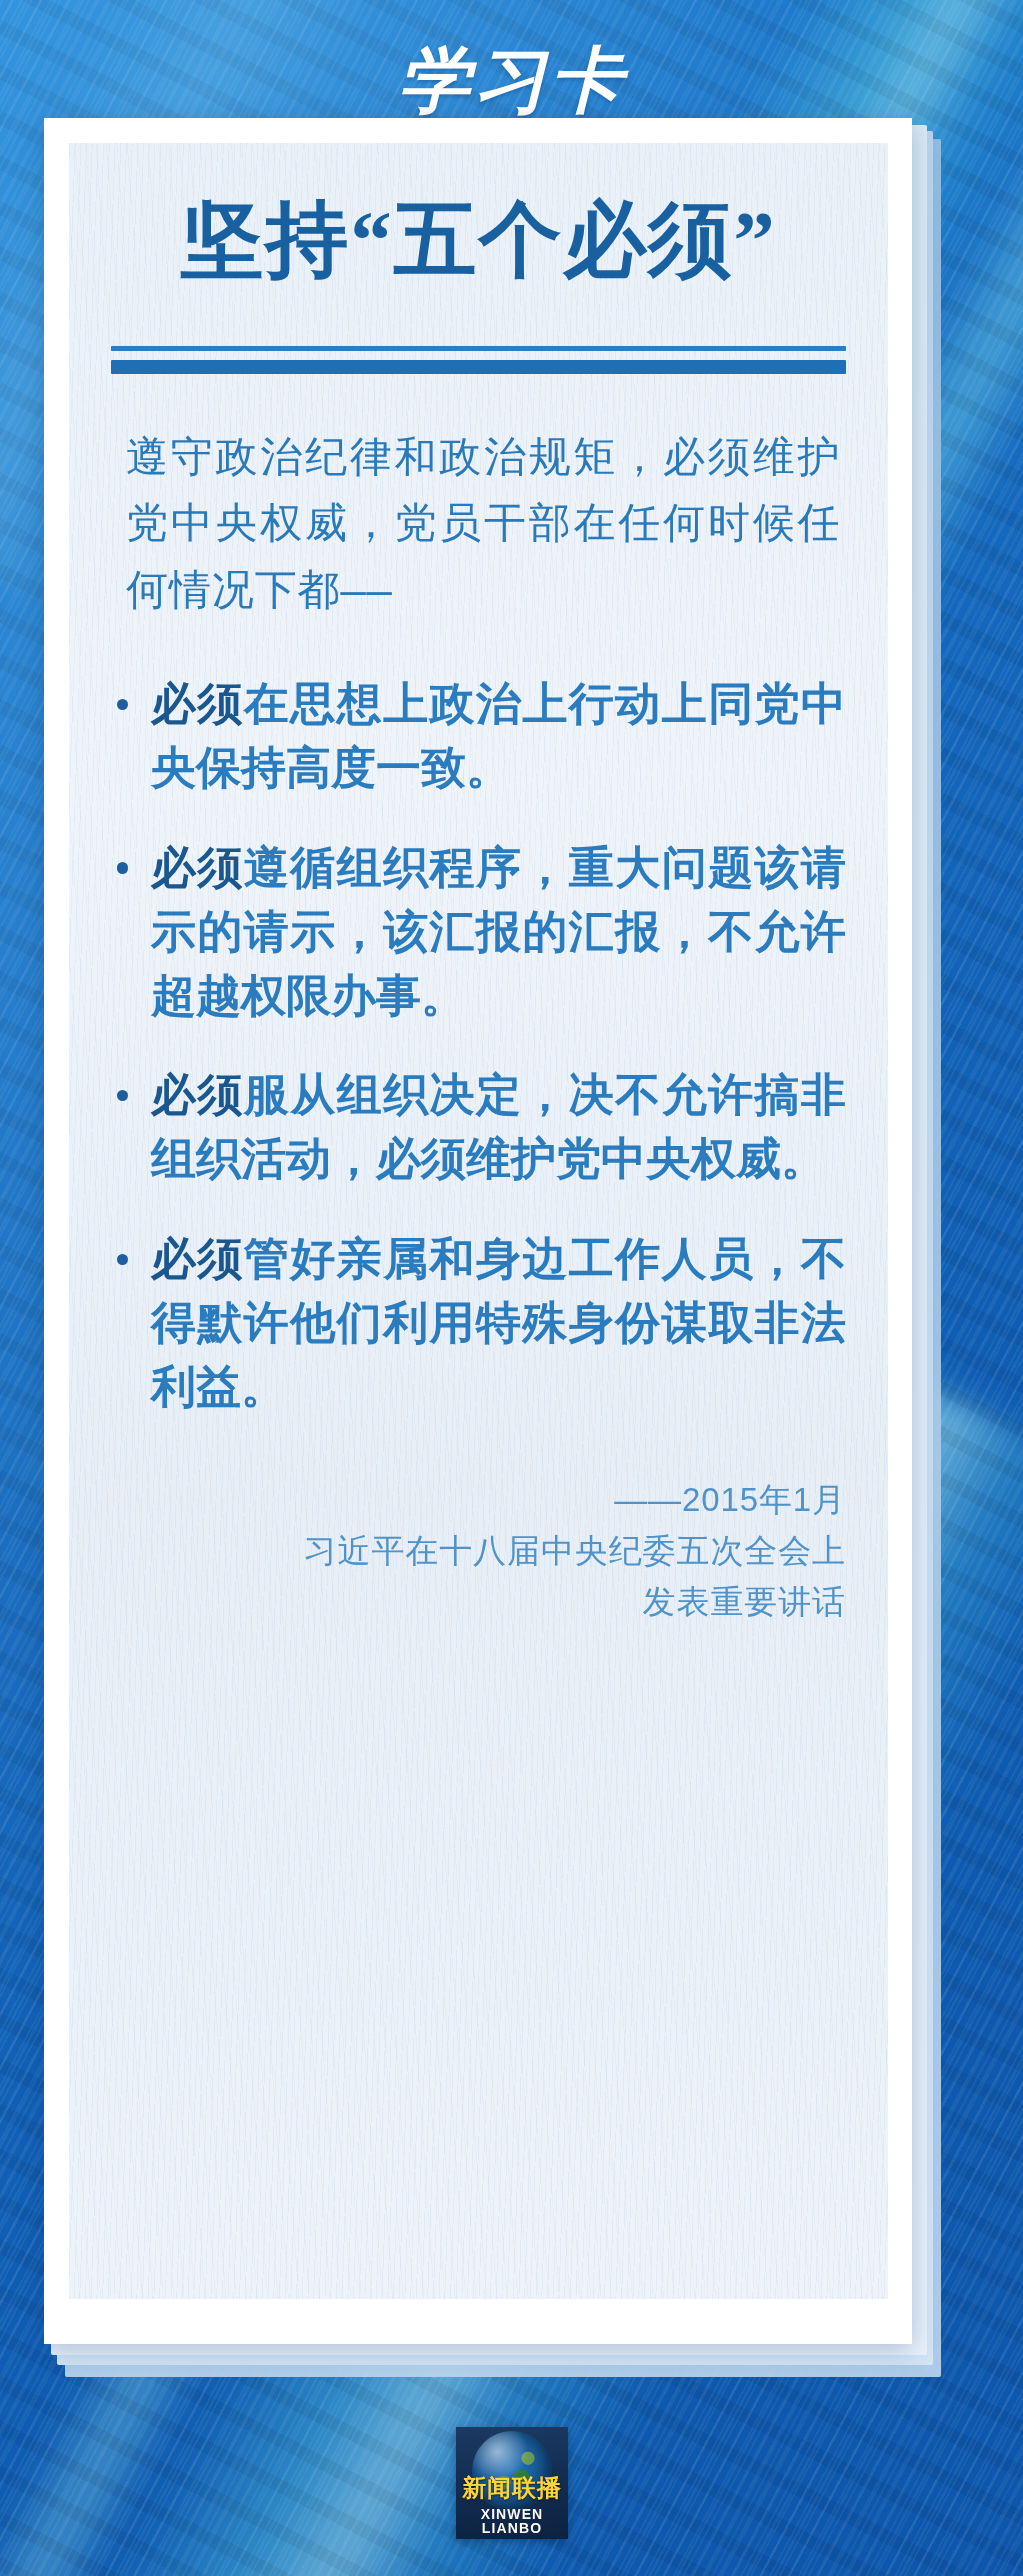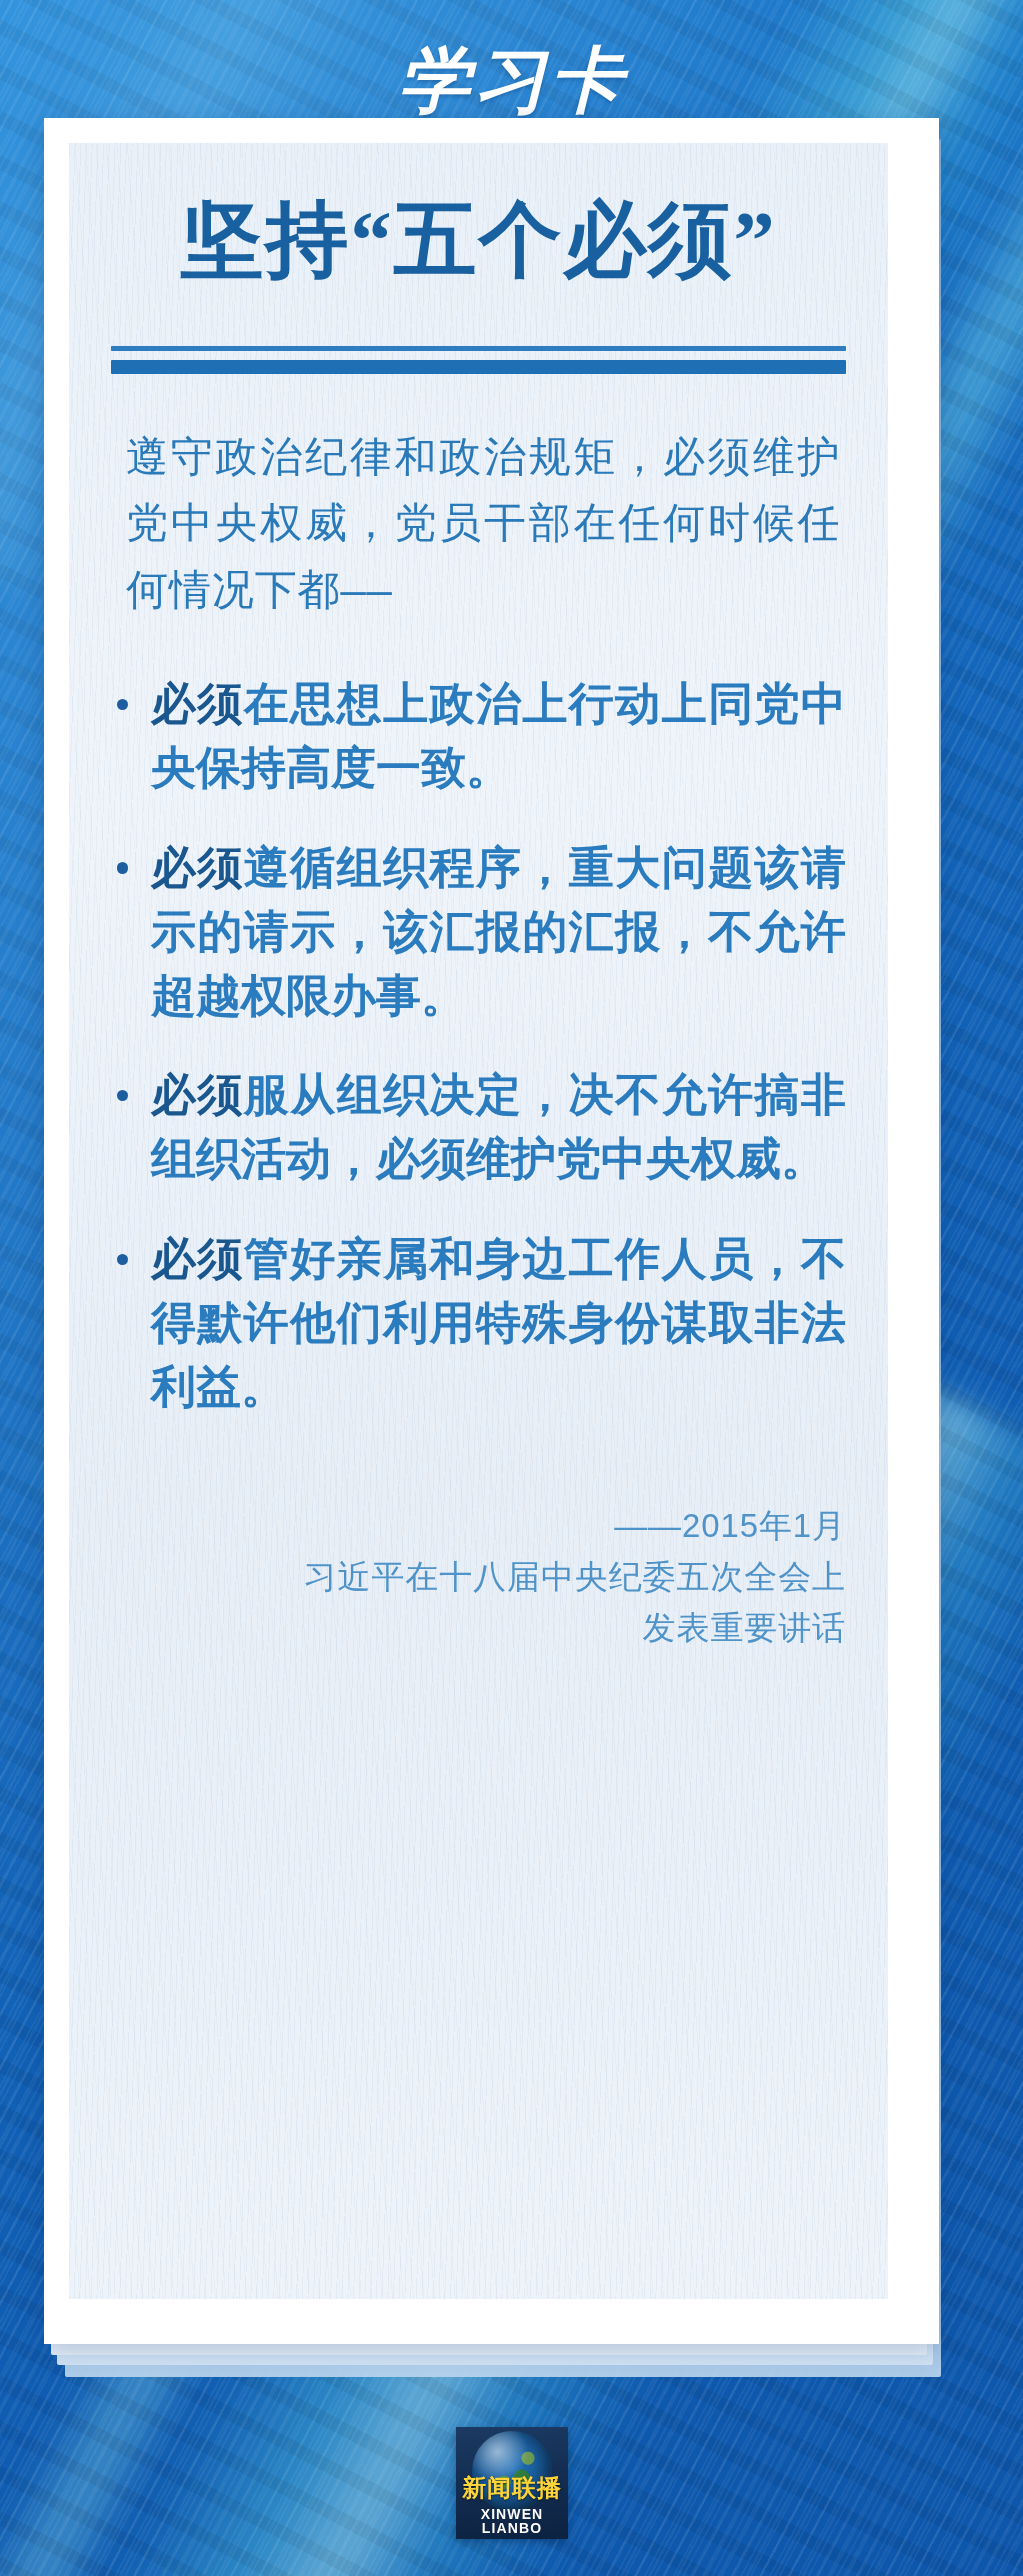"坚持“五个必须”" .card { padding-left: 27px -> none }
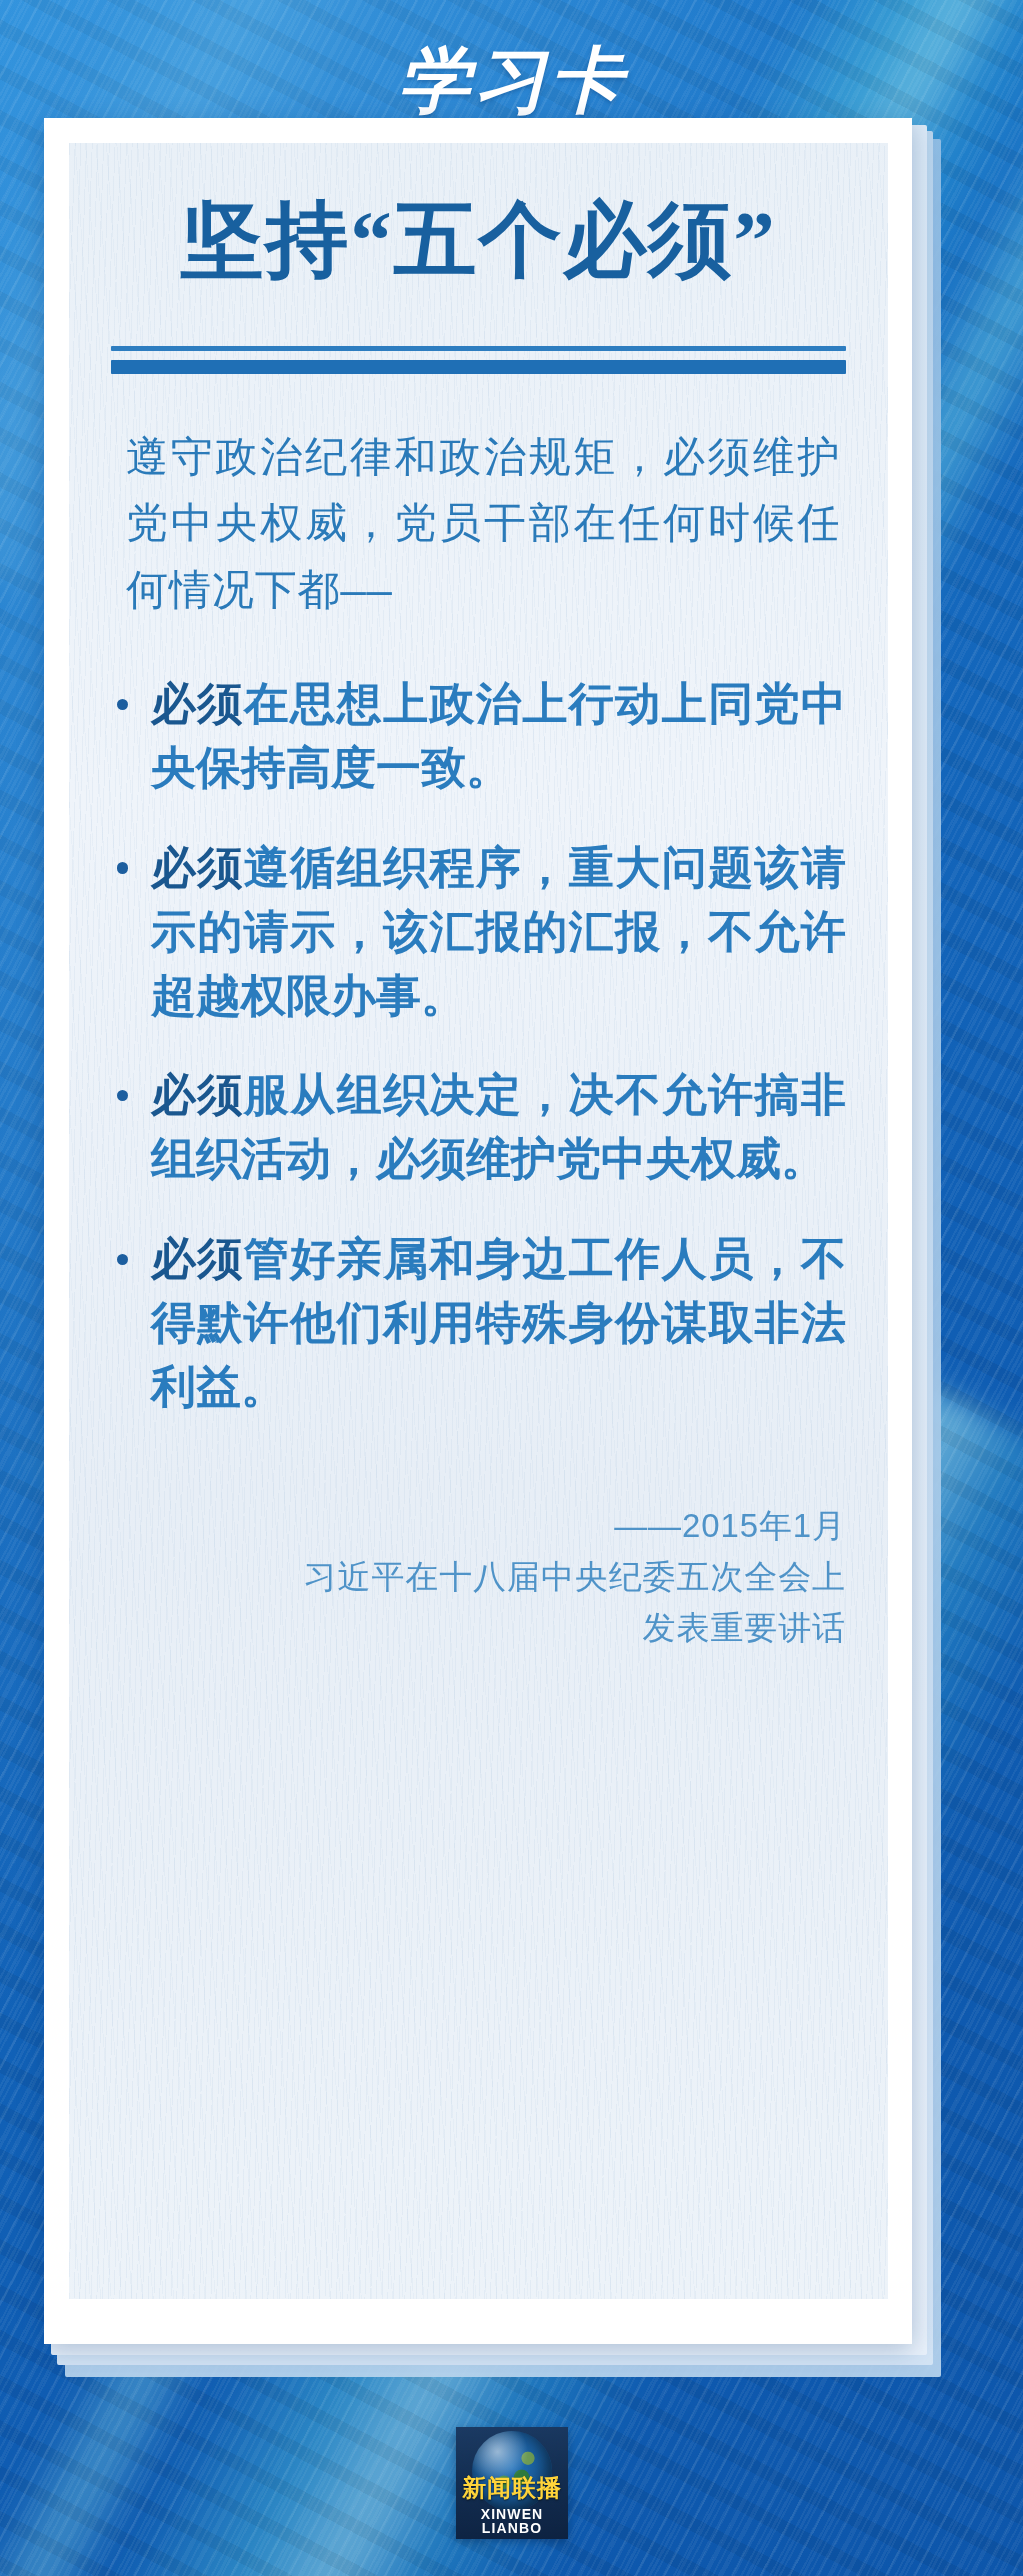"——2015年1月" .attribution { margin-top: 81px -> 55px }
